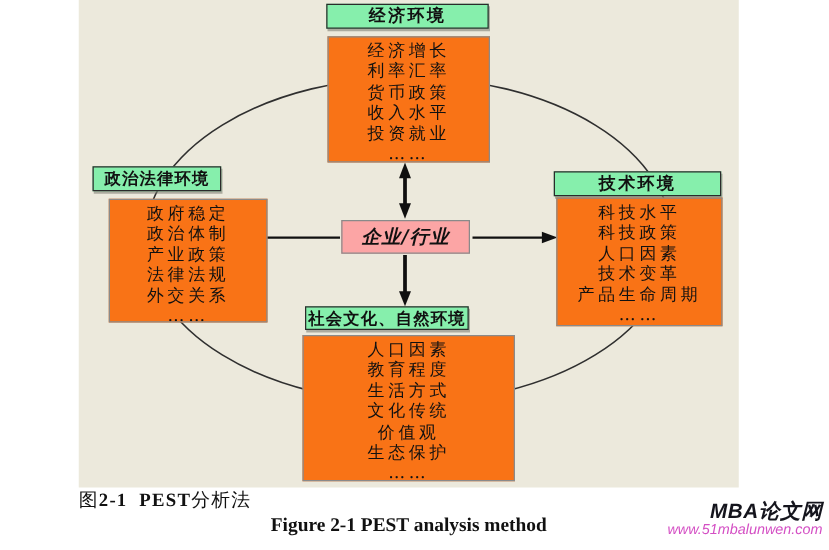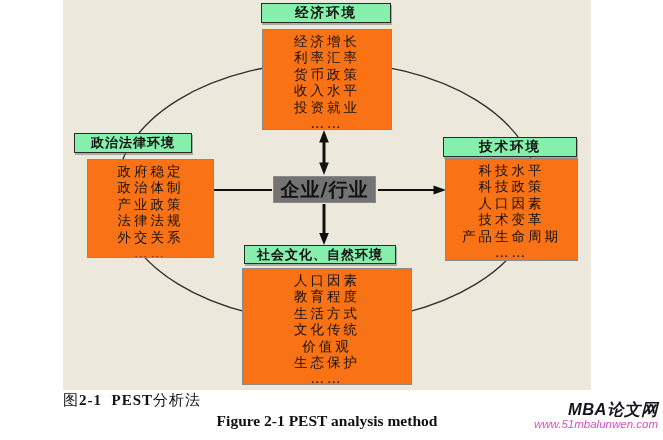"政治法律环境" div.node { width: 118px -> 103px }
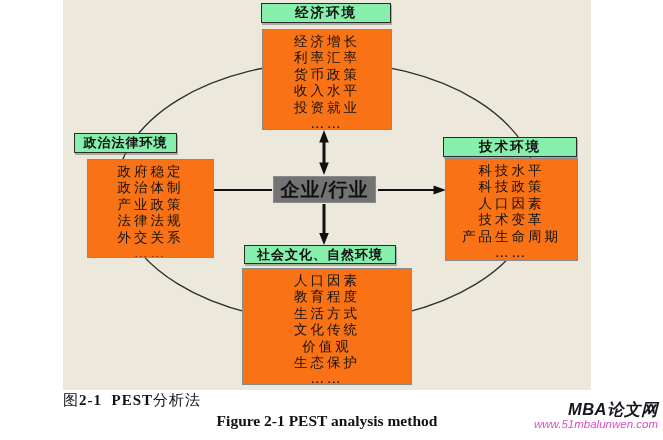"企业/行业" .center-box { background: #737373 -> #fca5a5; font-size: 19px -> 15px; font-style: none -> italic }
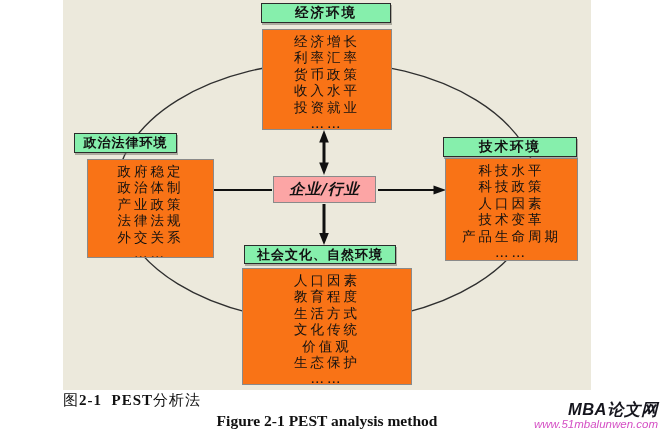"社会文化、自然环境" div.node { width: 152px -> 131px }
